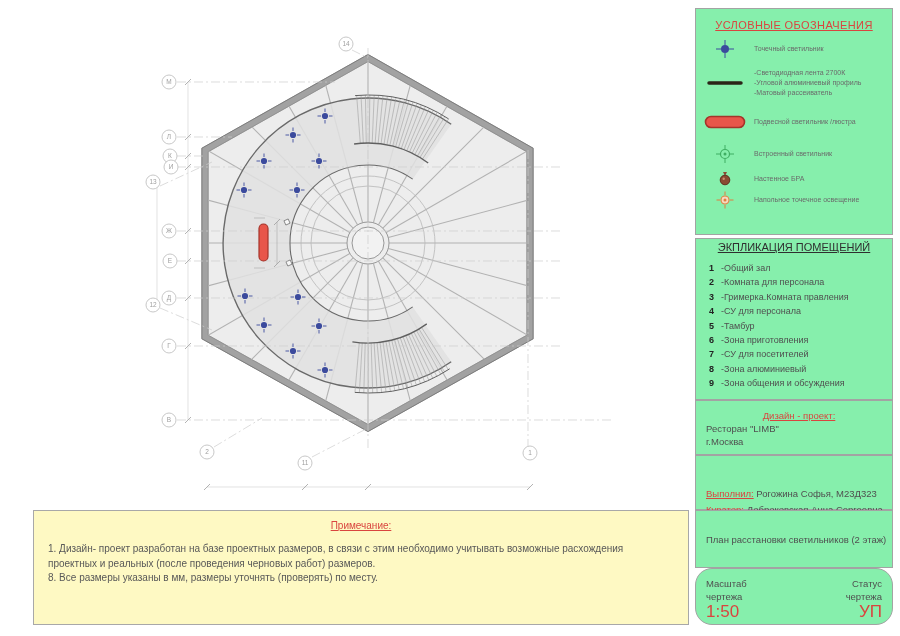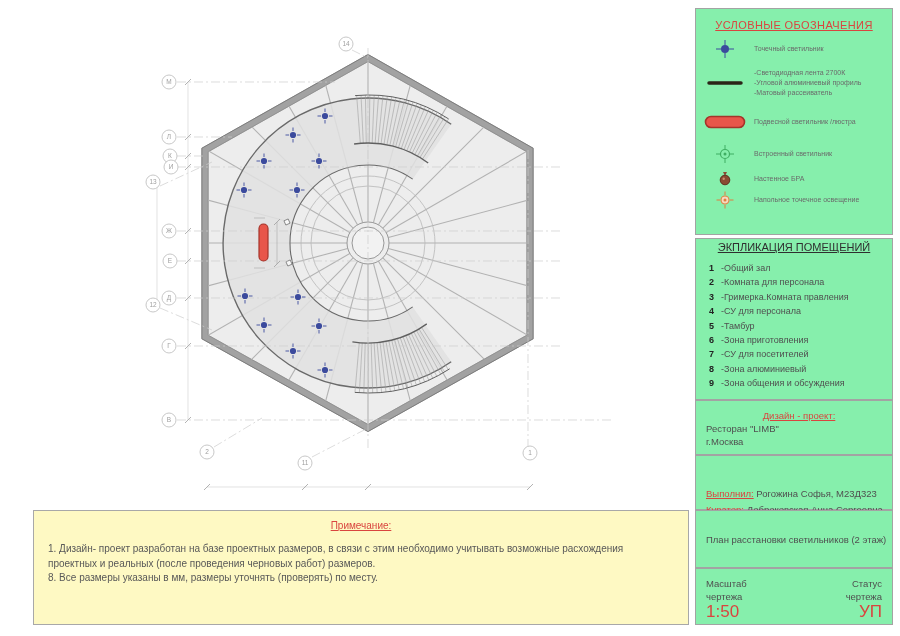"Масштаб" .scale-box { border-radius: none -> 17px }
